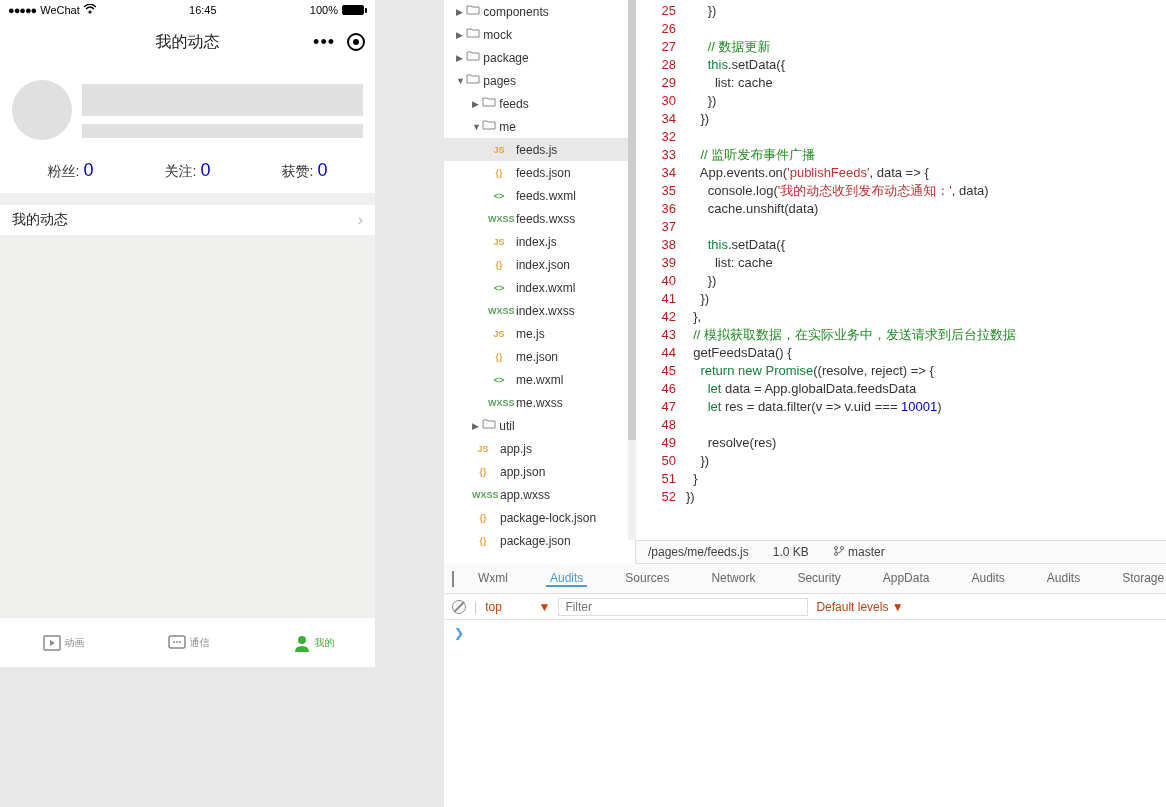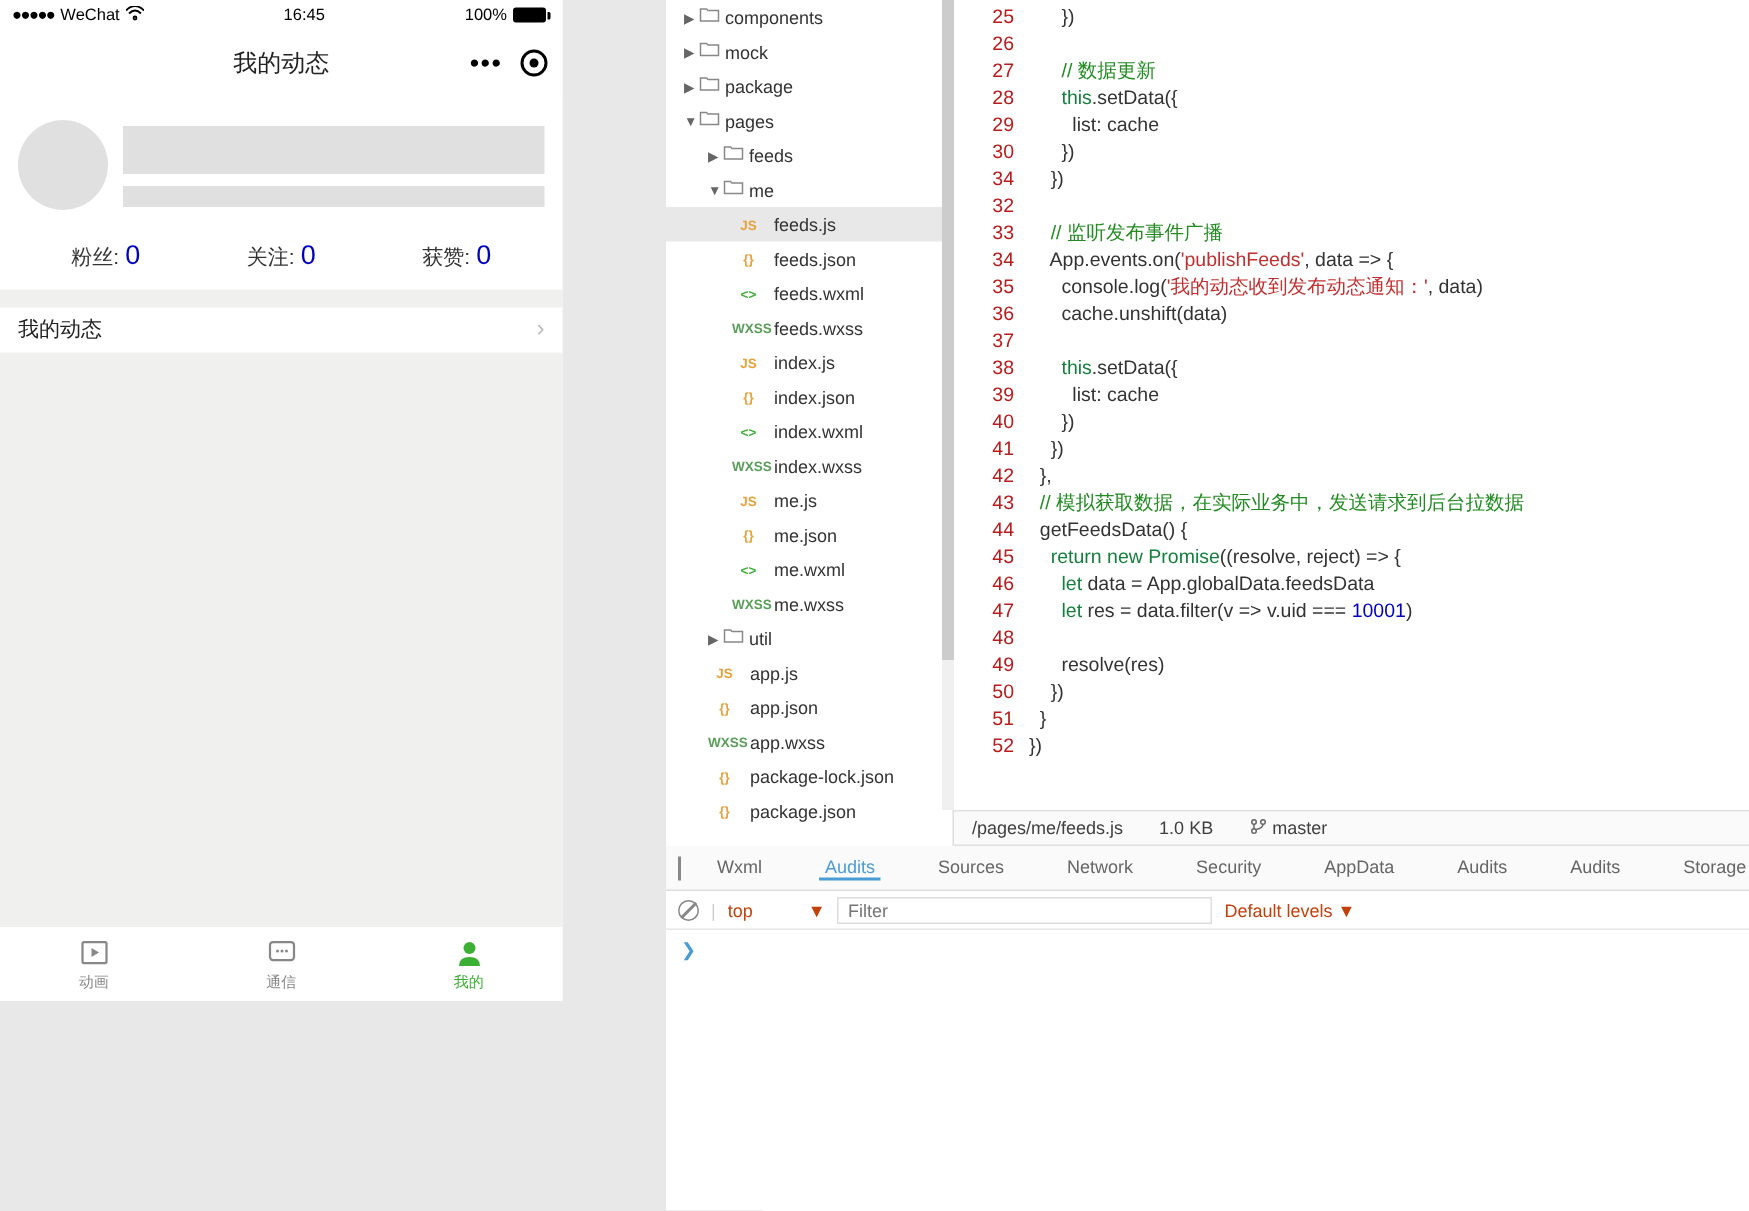"动画" .tab { flex-direction: column -> row }
